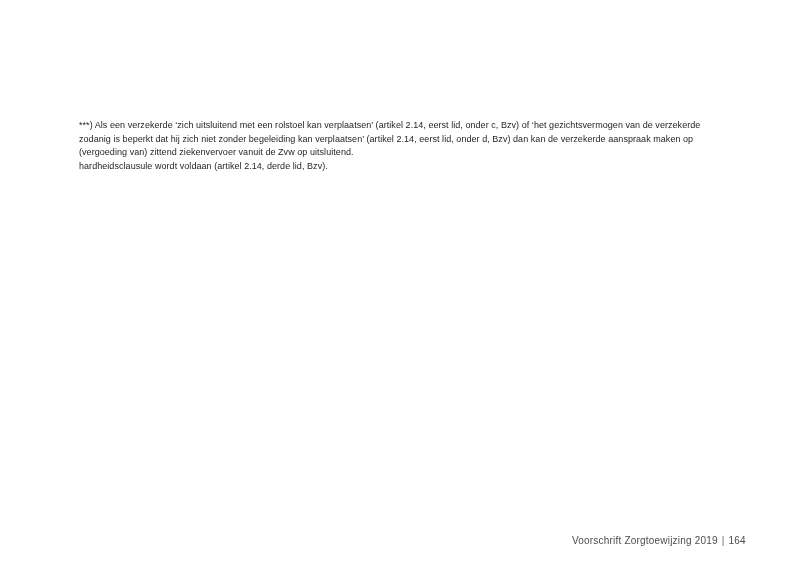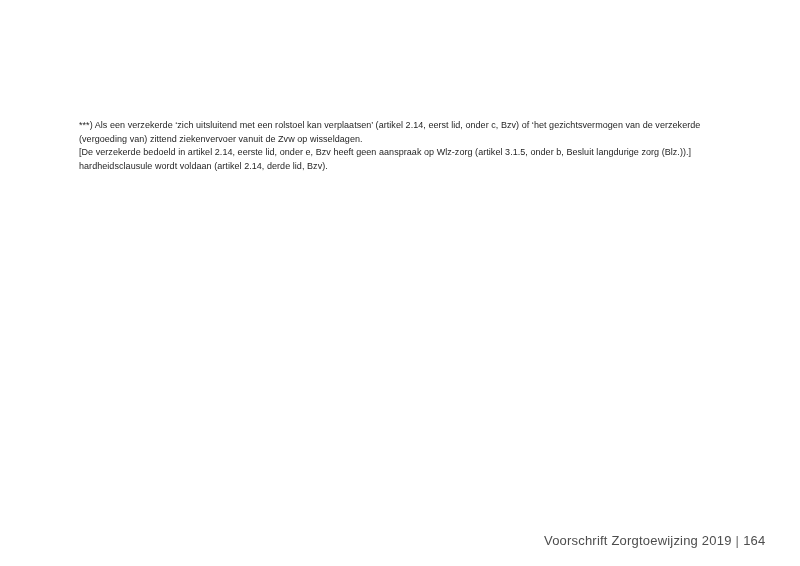"zodanig is beperkt dat hij" div.footnote-line { html: none -> <div>zodanig is beperkt dat hij zich niet zonder begeleiding kan verplaatsen’ (artikel 2.14, eerst lid, onder d, Bzv) dan kan de verzekerde aanspraak maken op</div> }
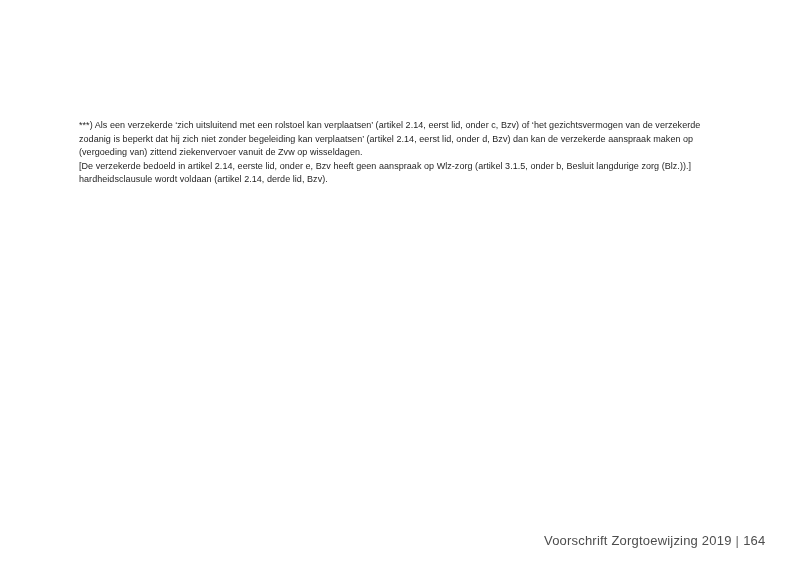"(vergoeding van) zittend ziekenvervoer" div.footnote-line { text: wisseldagen -> uitsluitend }
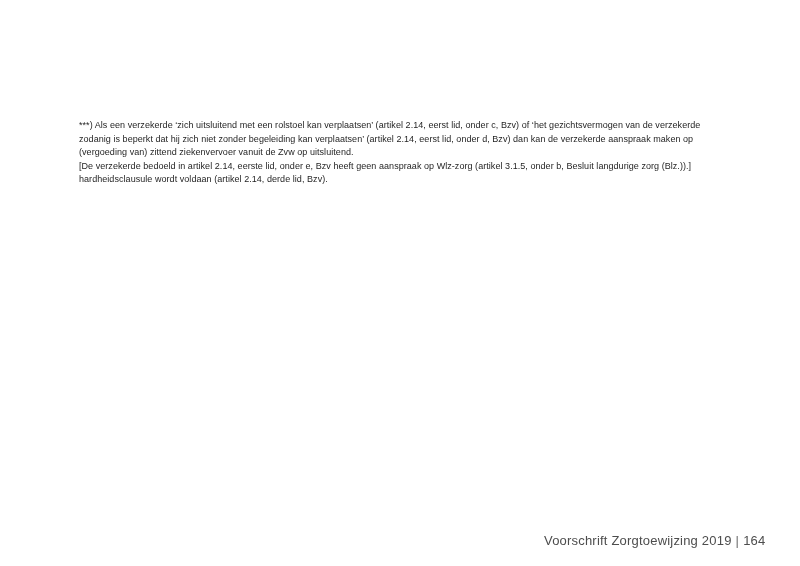"[De verzekerde bedoeld in artikel" div.footnote-line { html: <div>[De verzekerde bedoeld in artikel 2.14, eerste lid, onder e, Bzv heeft geen aanspraak op Wlz-zorg (artikel 3.1.5, onder b, Besluit langdurige zorg (Blz.)).]</div> -> none }
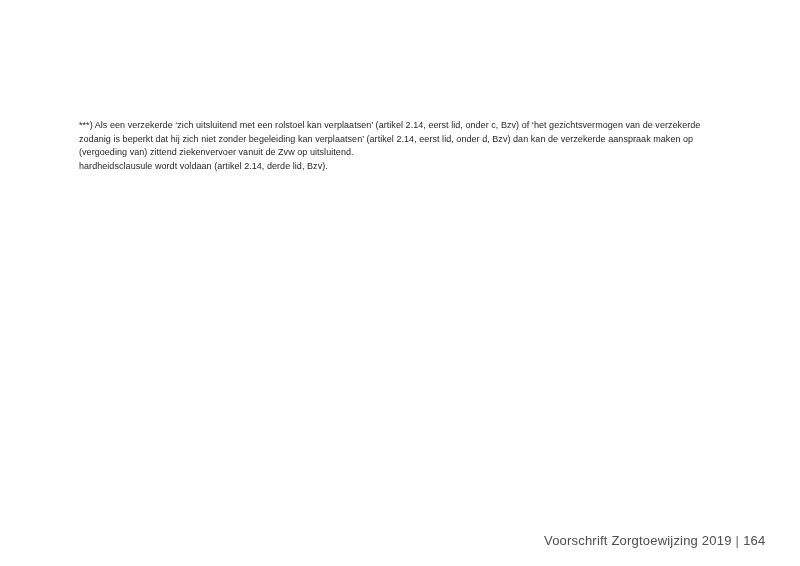"Voorschrift Zorgtoewijzing 2019 | 164" .page-footer { font-size: 13px -> 10px; left: 512px -> 540px }
